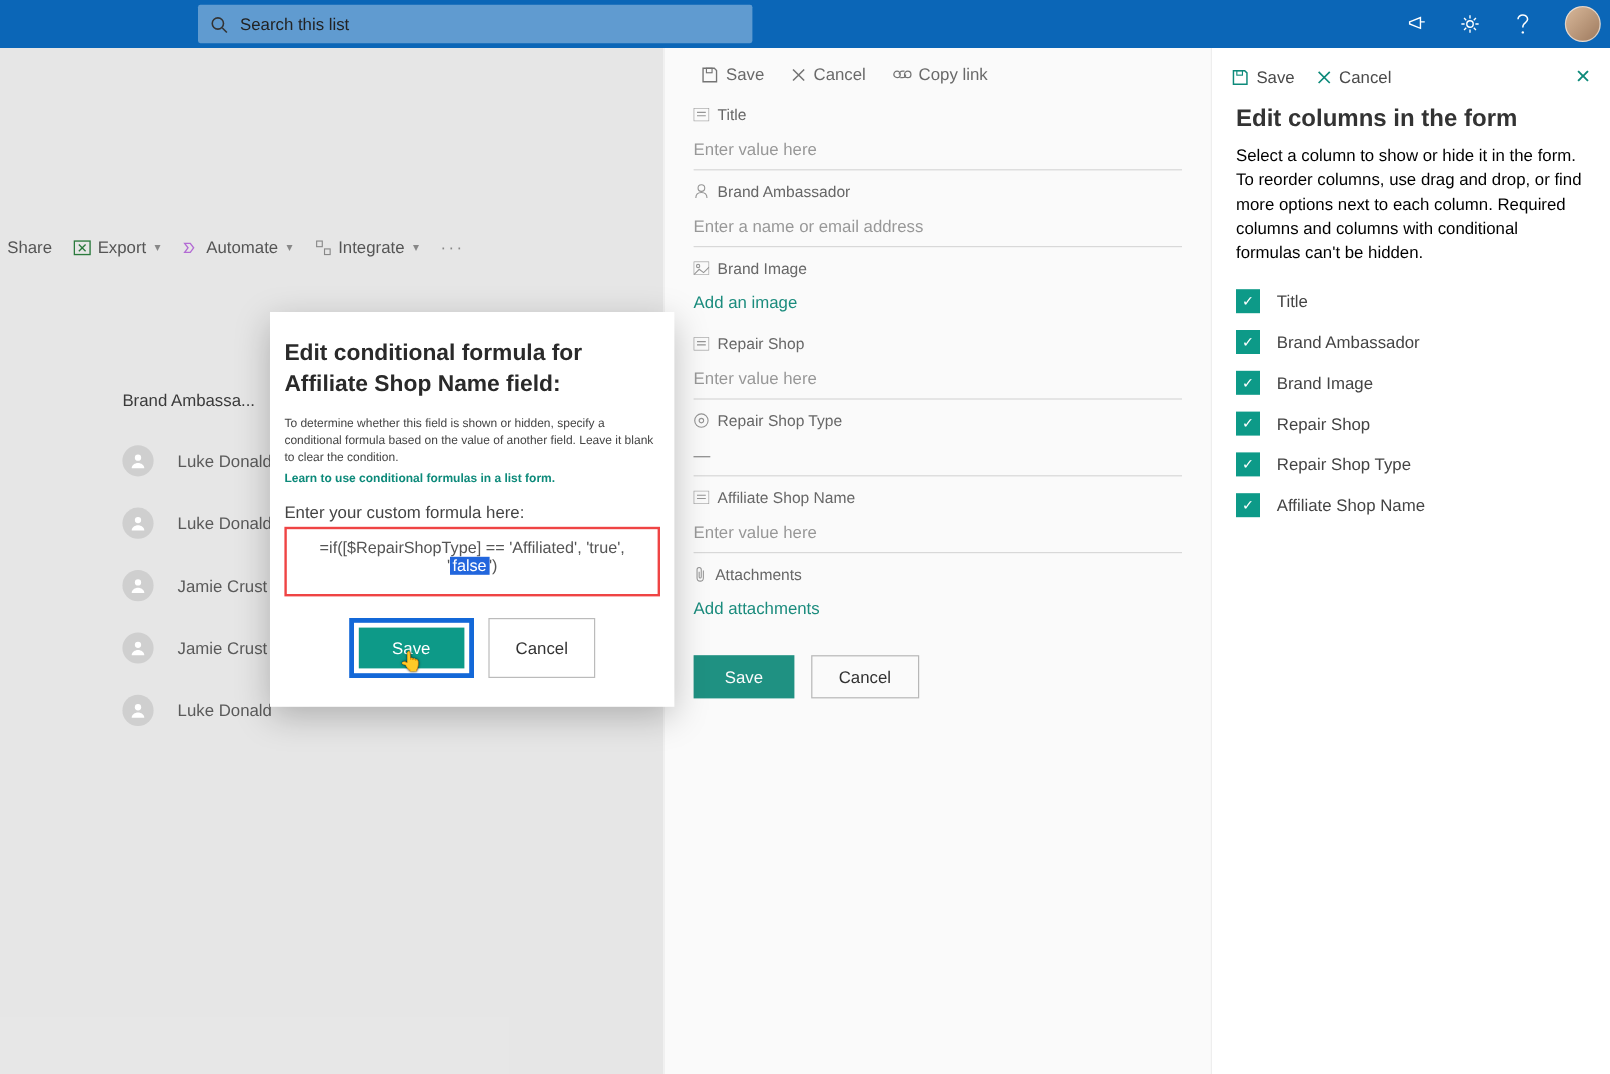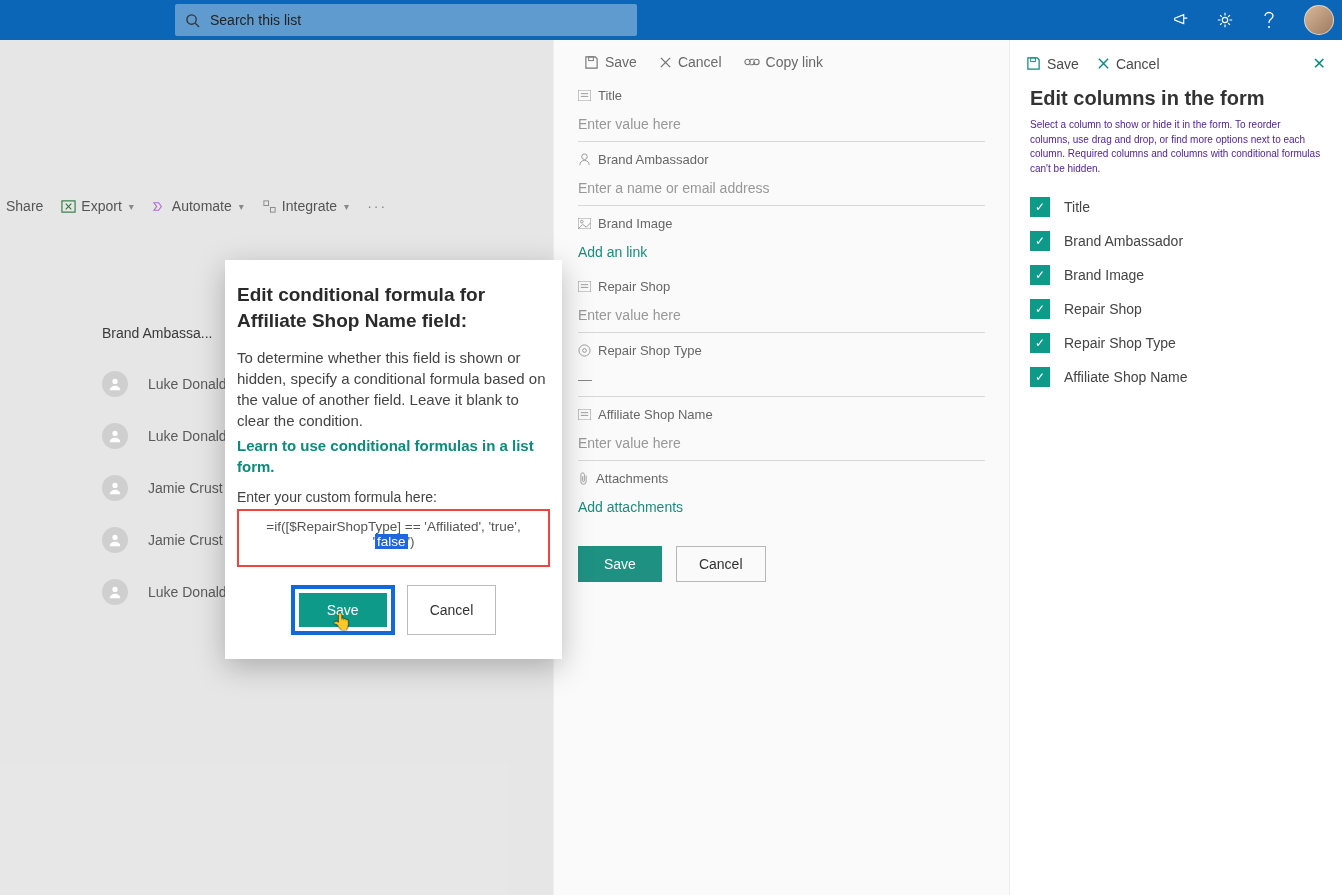"Search this list" .search-box { margin-left: 10px -> none }
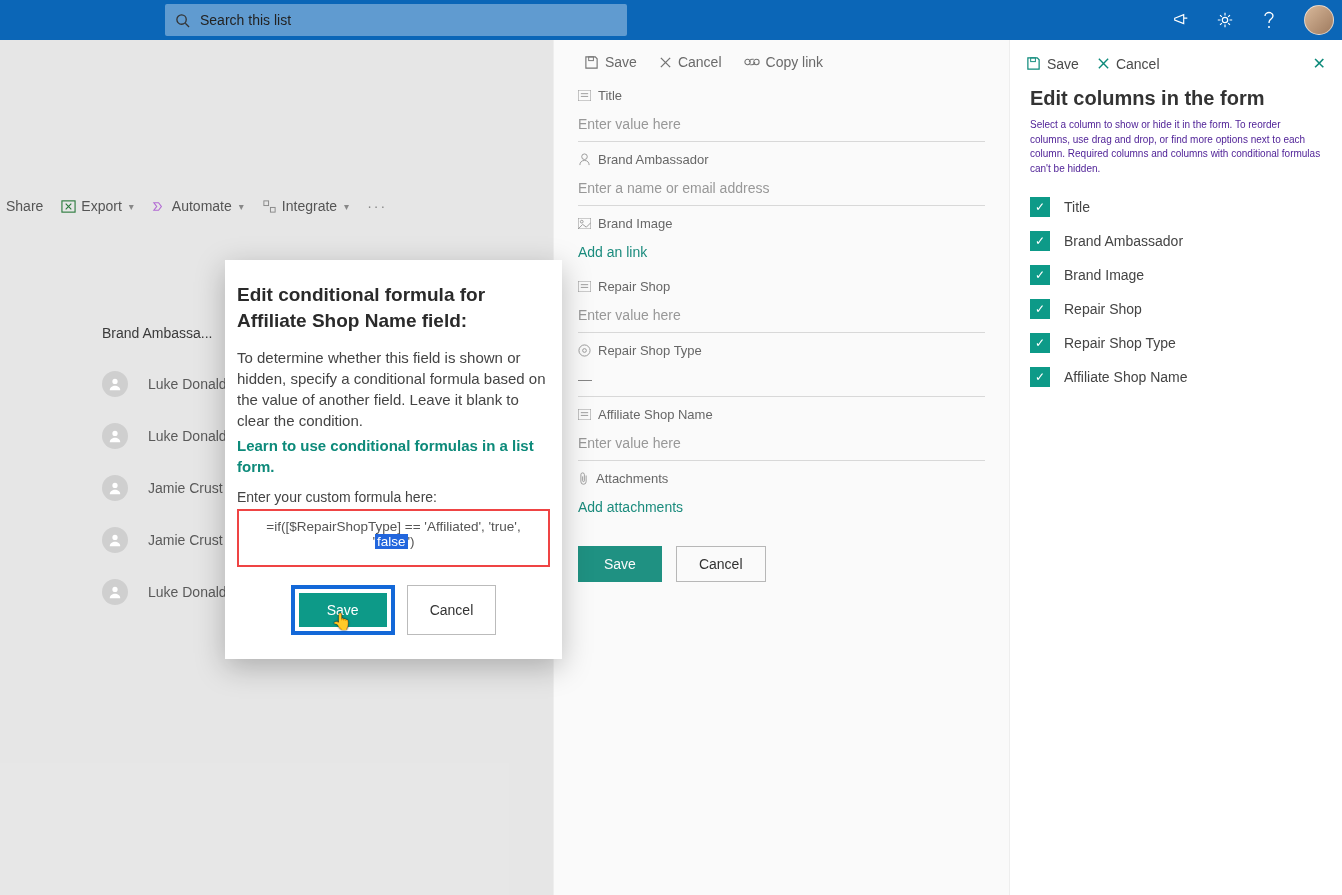"Select a column to show" .pc-desc { color: #4c1d95 -> #000000; font-size: 10px -> 14px }
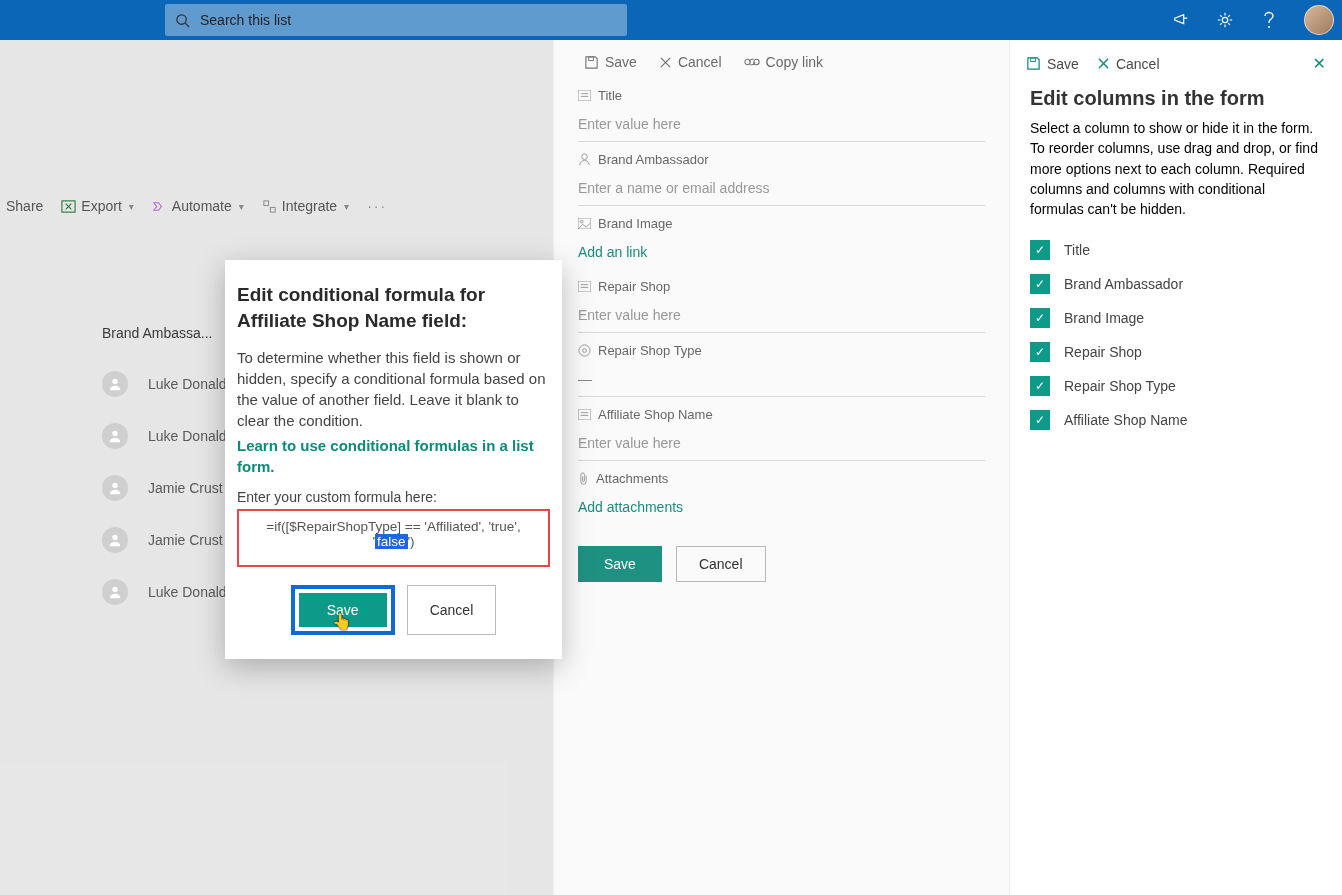"Add an link" div.field-input { text: link -> image }
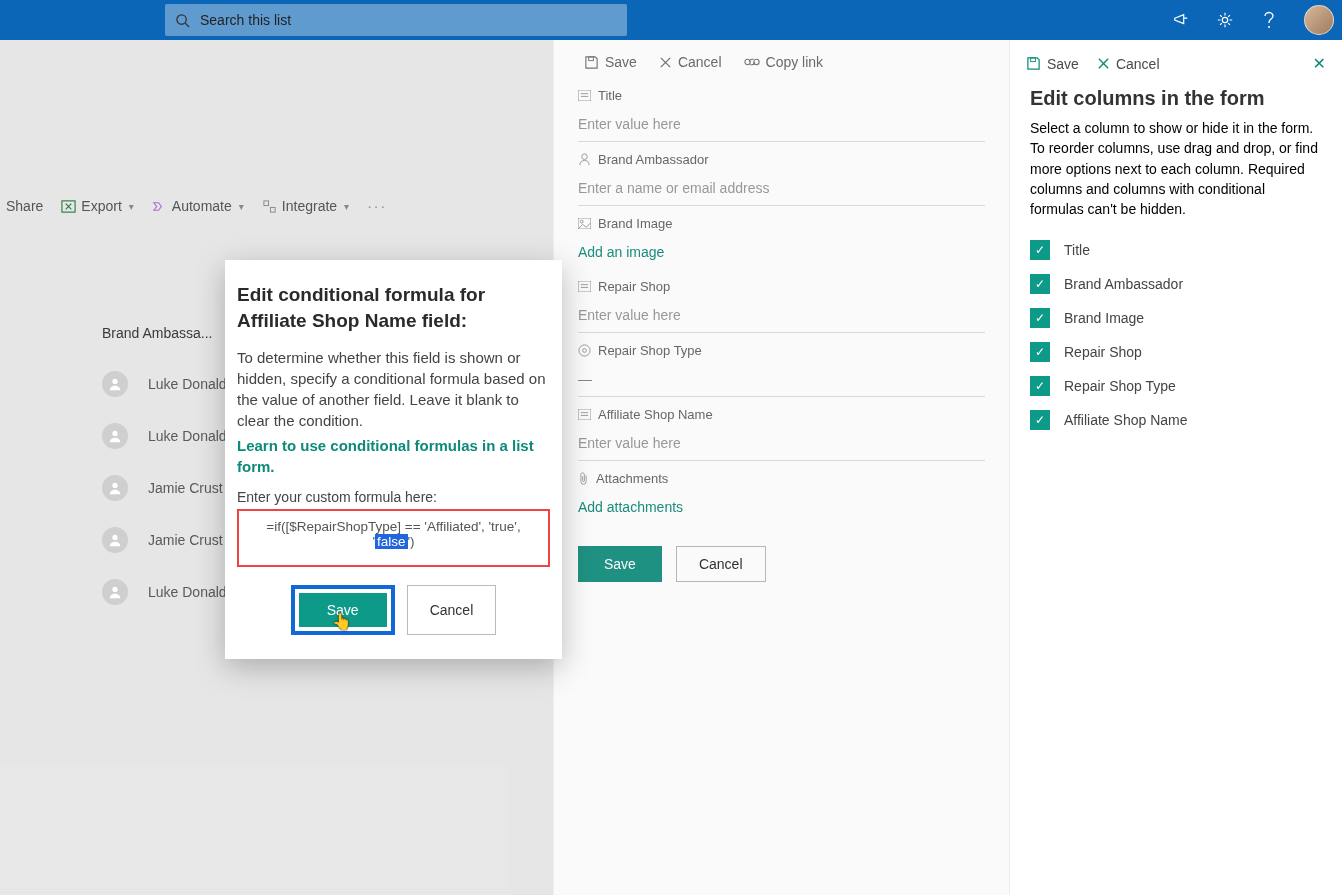"To determine whether this field" .modal p { font-size: 15px -> 10px }
